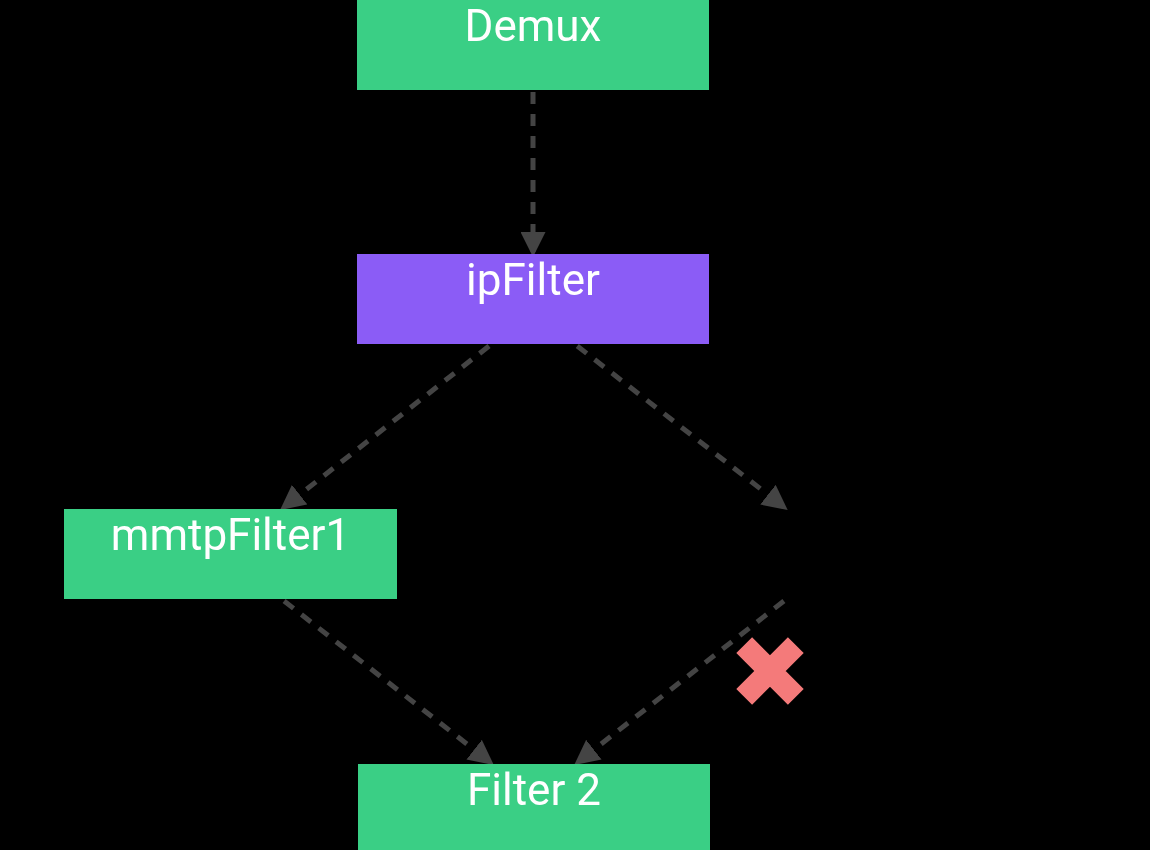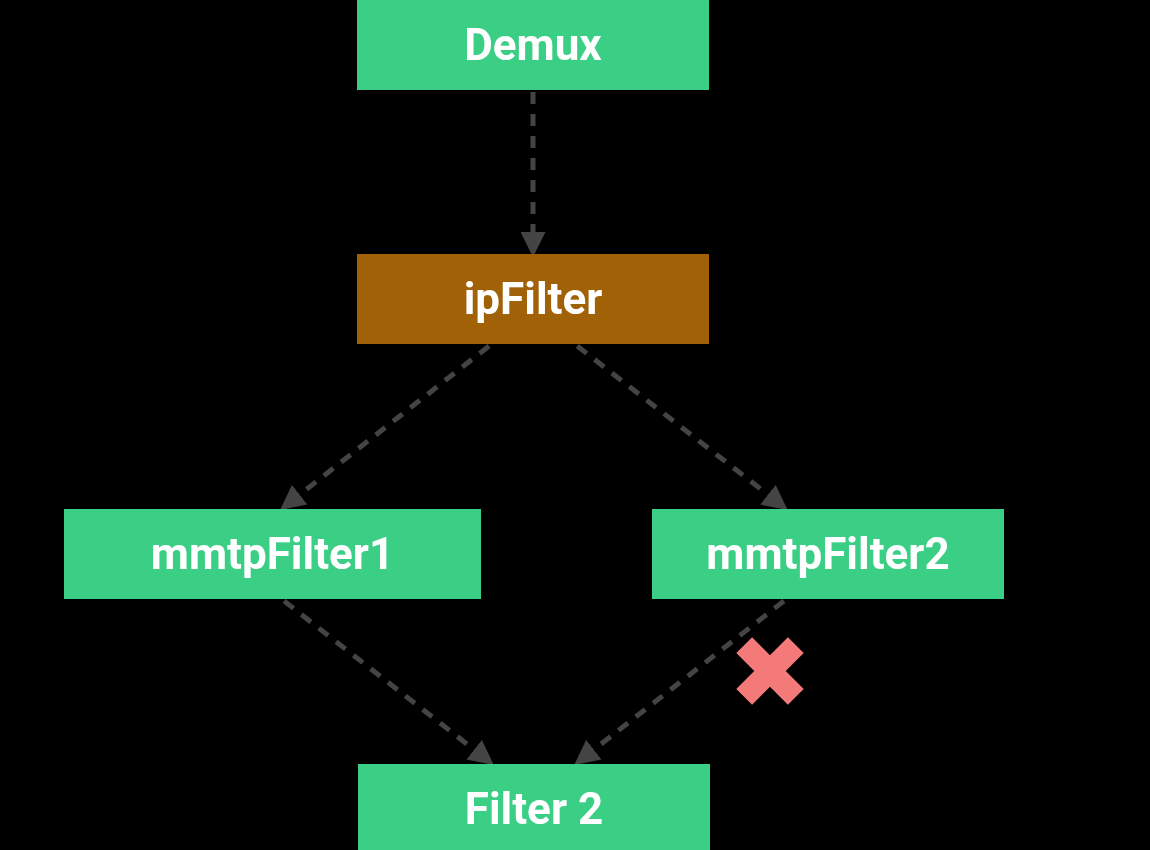"Demux" .node { align-items: center -> none; font-weight: 700 -> 400 }
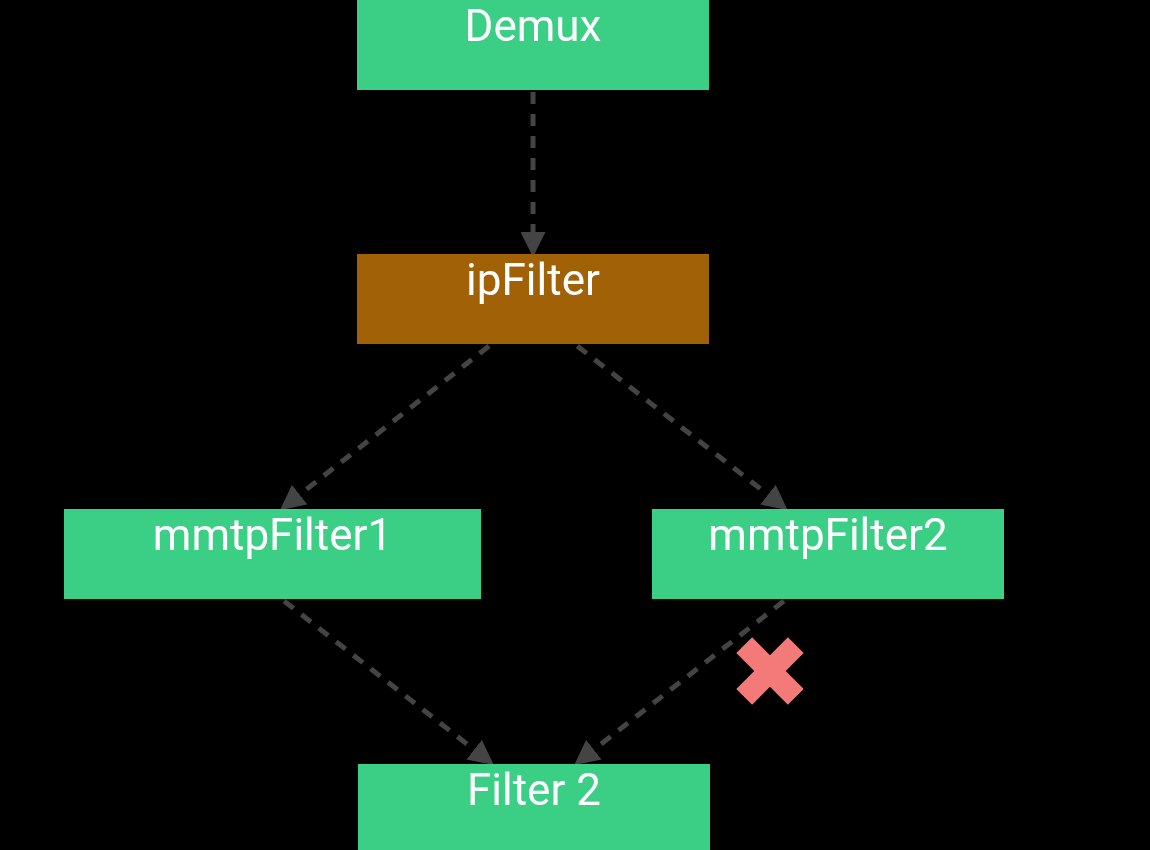"ipFilter" div.node { background: #a16207 -> #8b5cf6 }
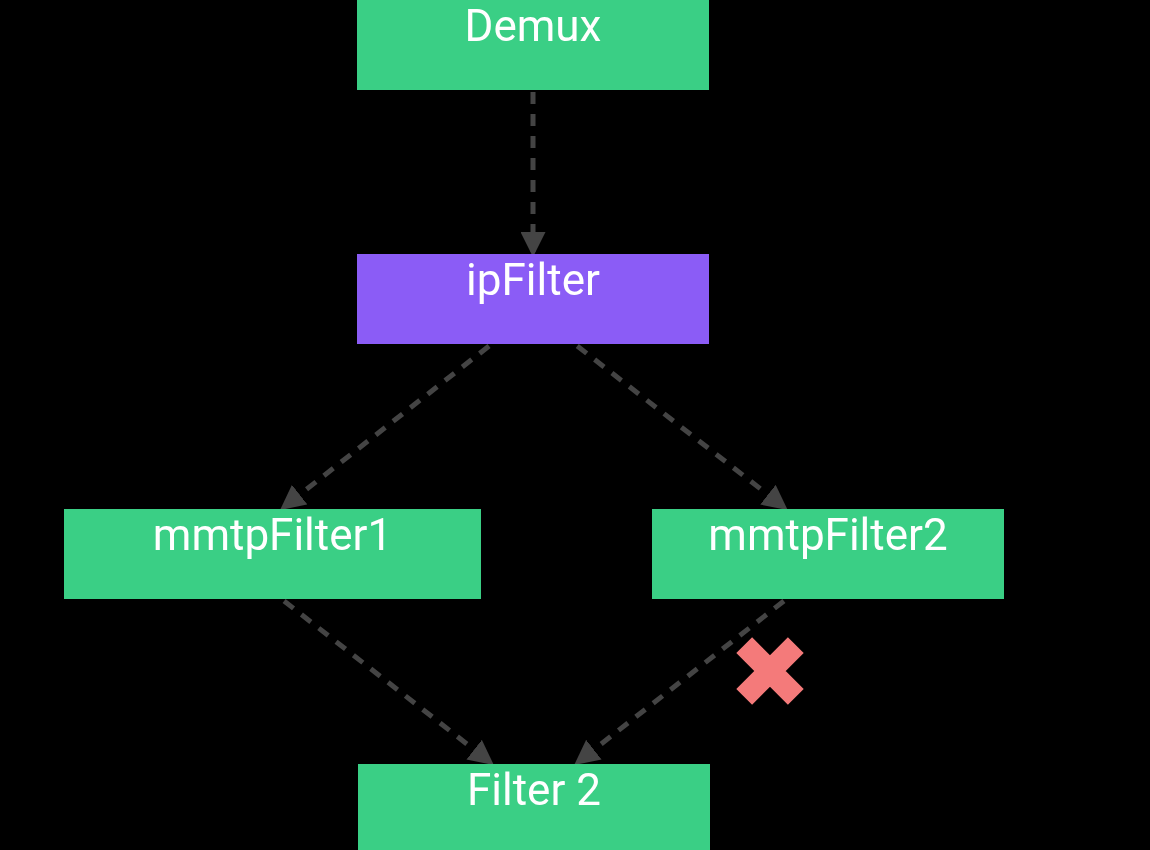"mmtpFilter1" div.node { width: 417px -> 333px }
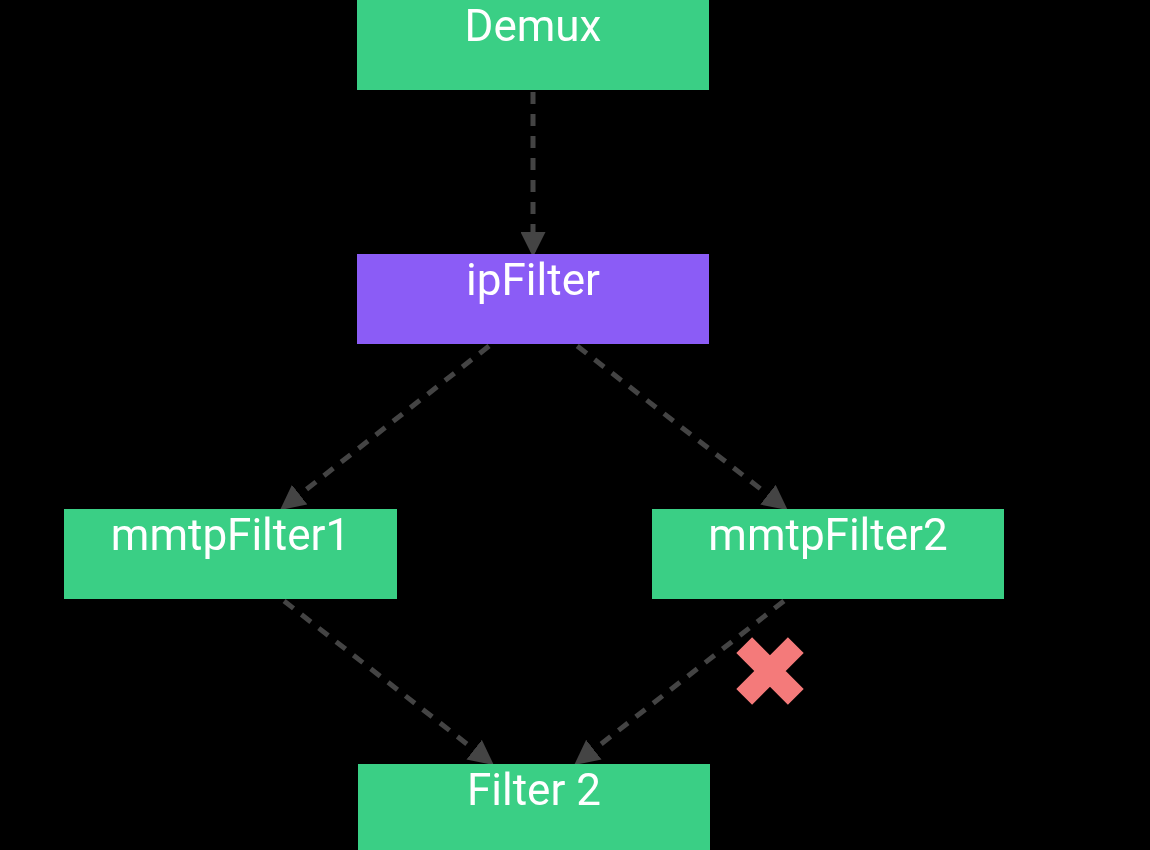"mmtpFilter2" div.node { html: <div> <span>mmtpFilter2</span> </div> -> none }
